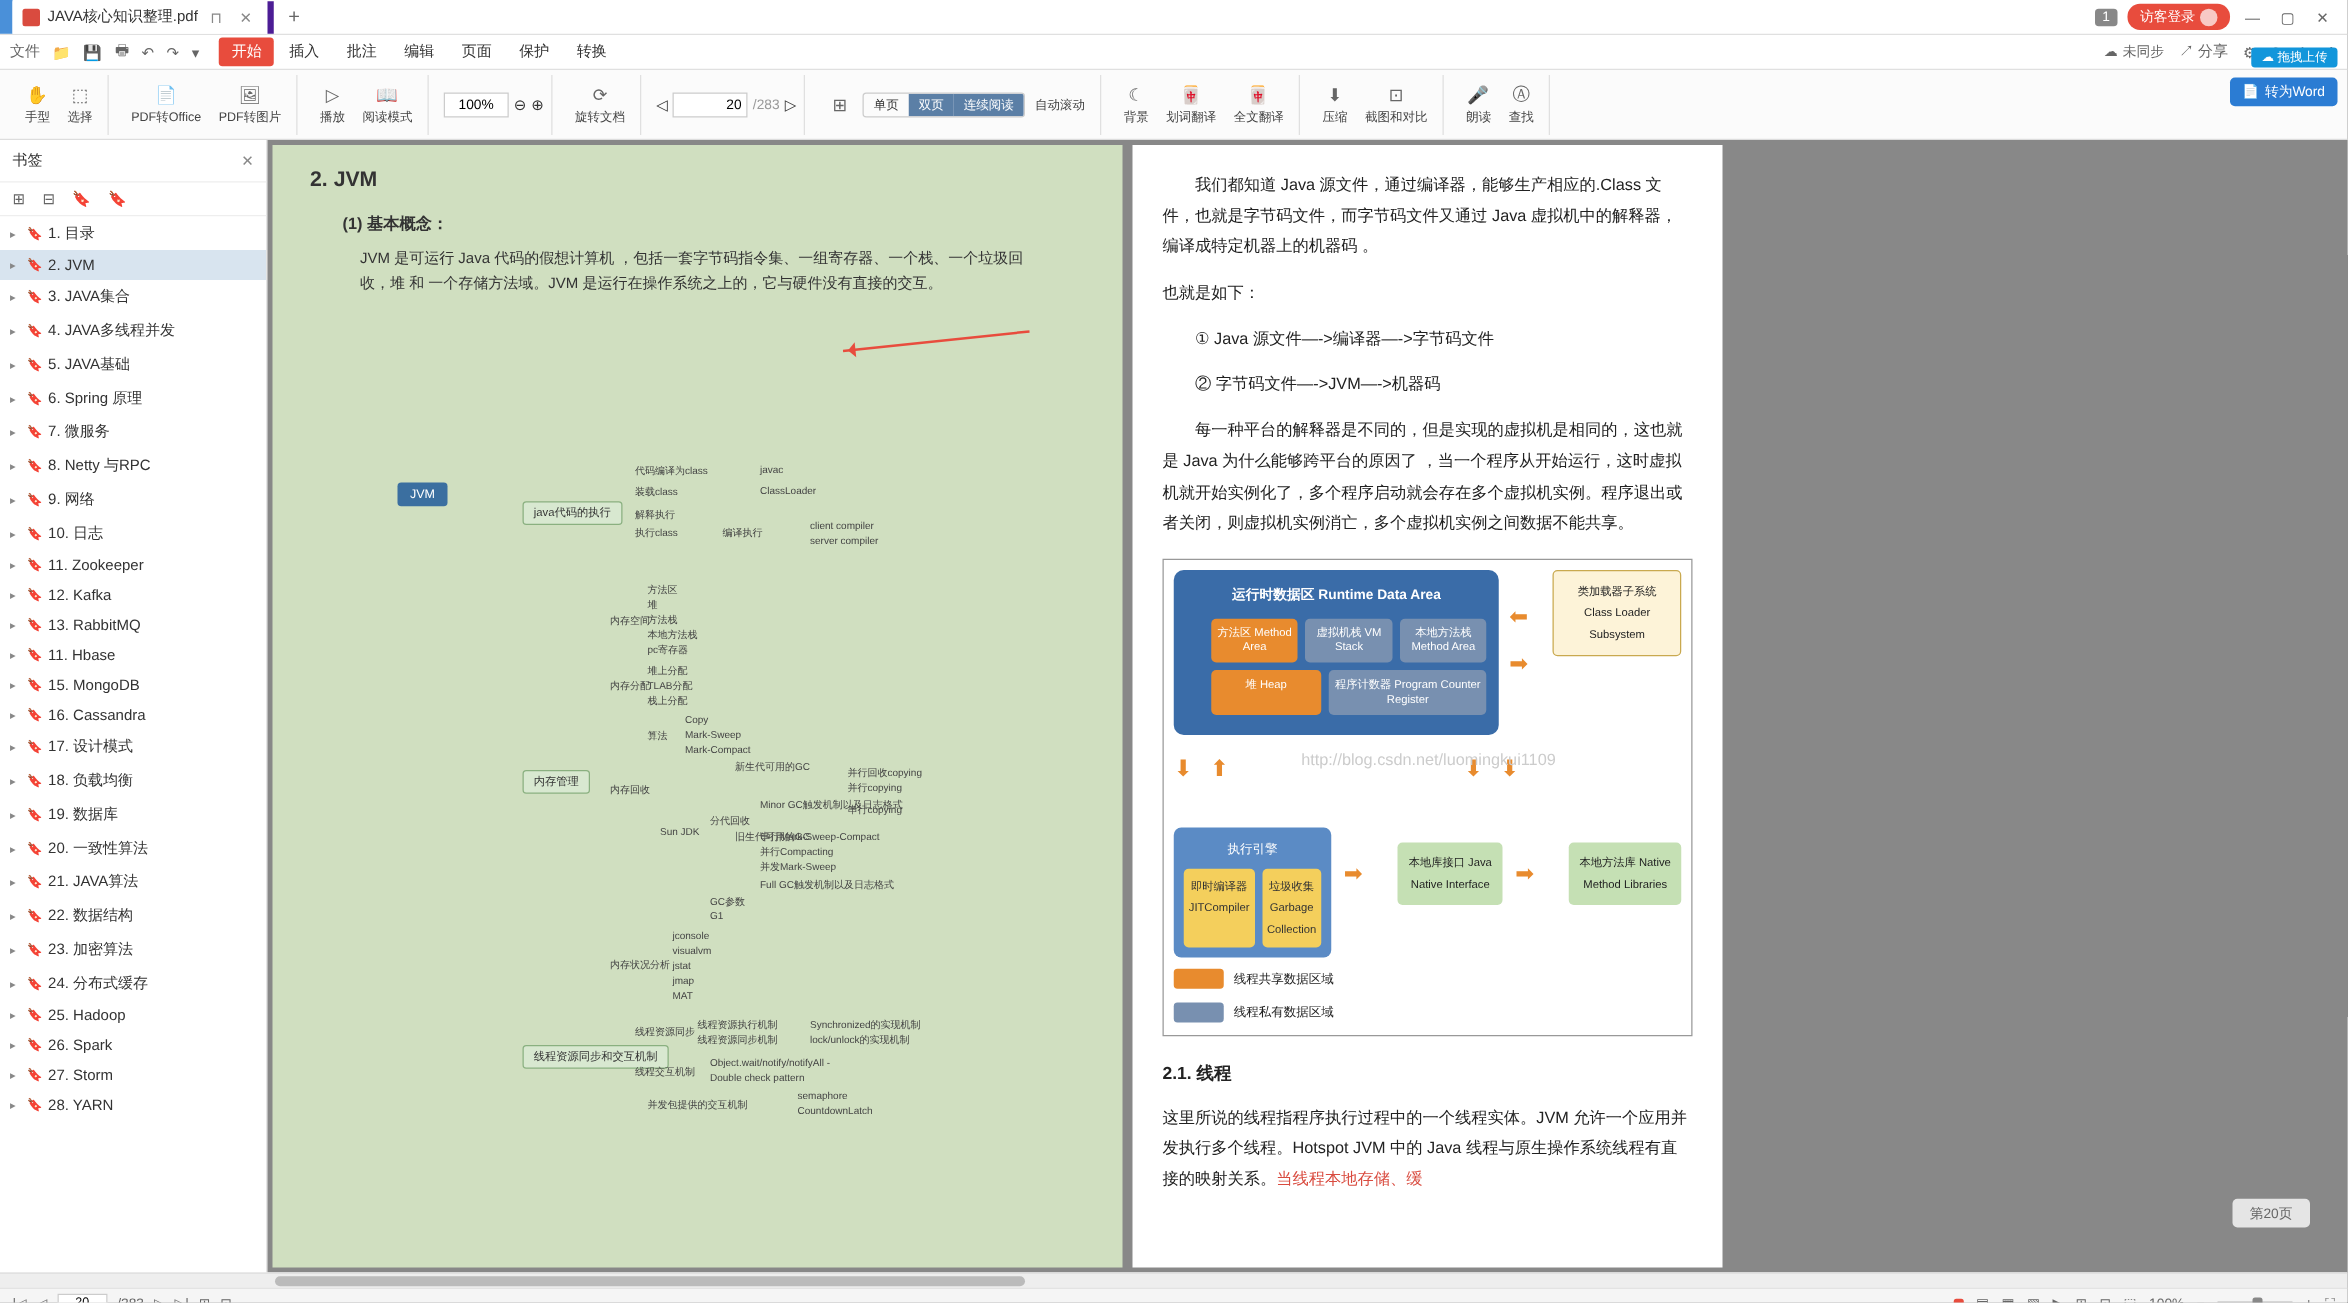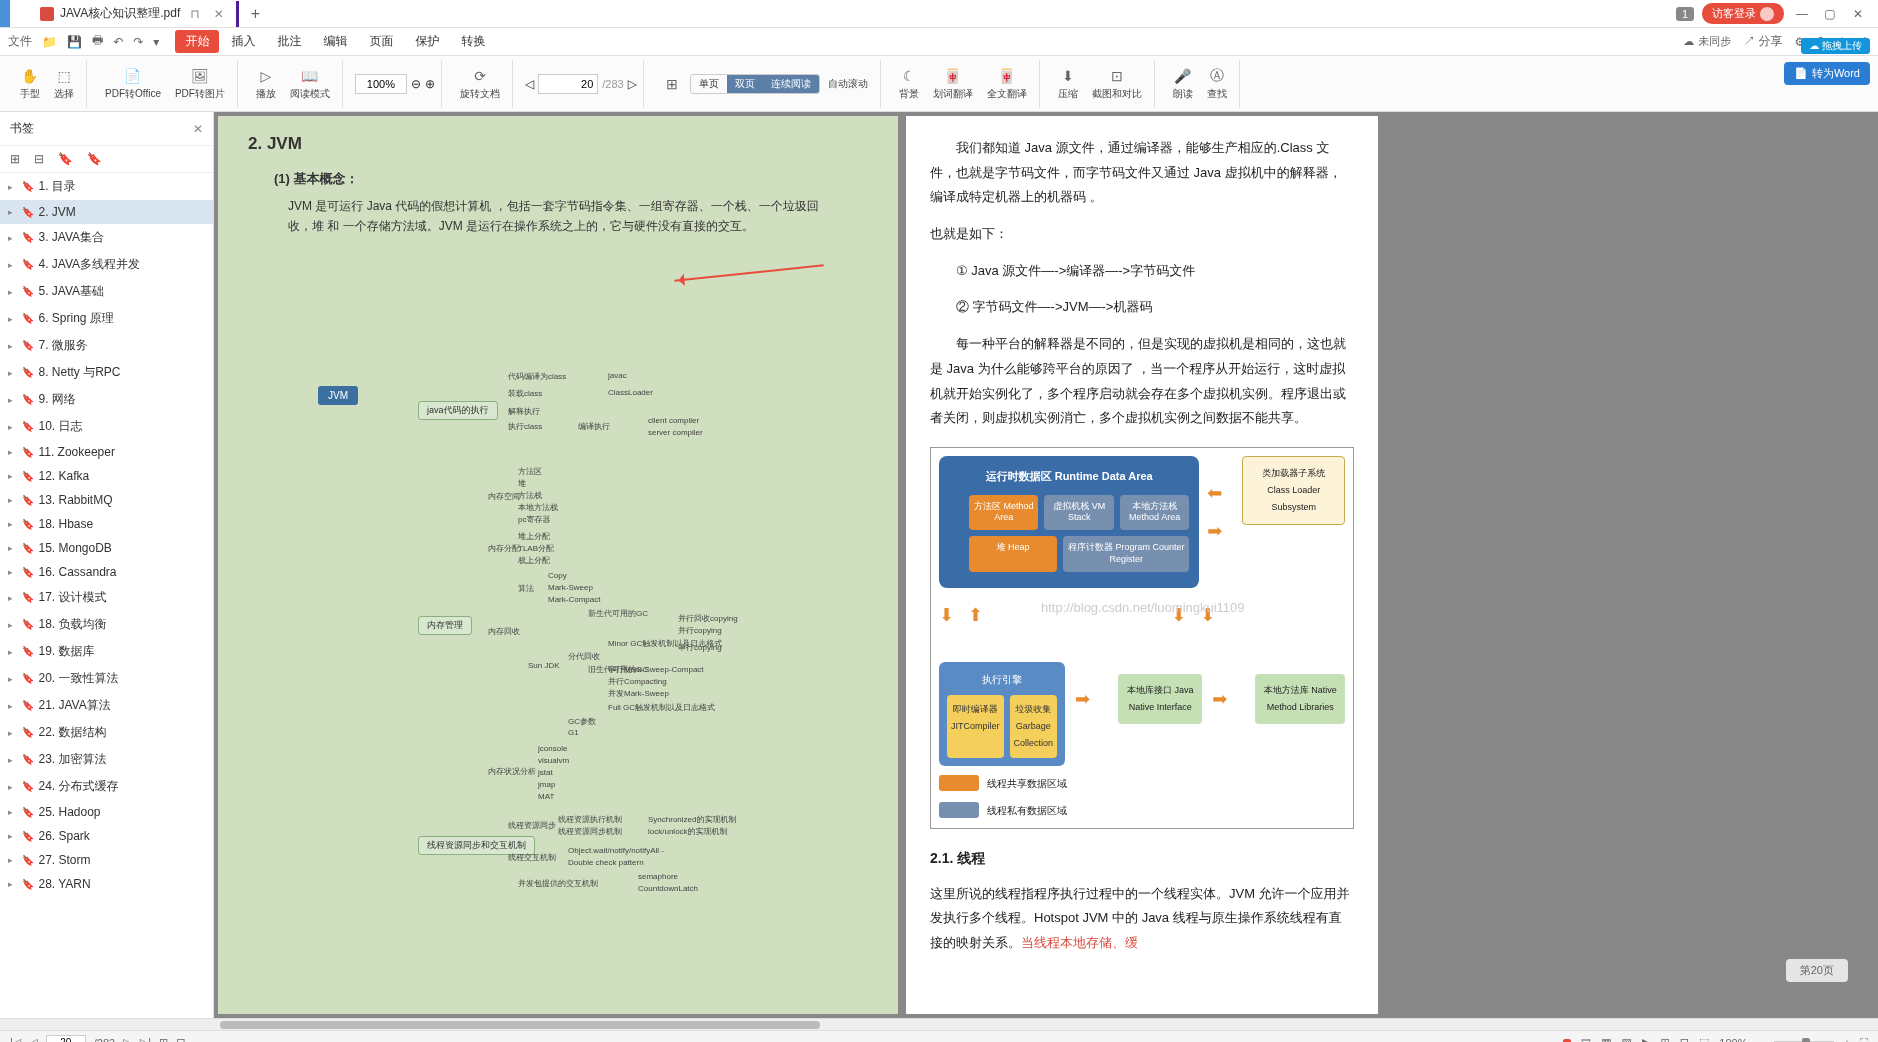"JAVA核心知识整理.pdf" .tab-active { border-right: 3px solid #4c1d95 -> 5px solid #4c1d95; margin-left: 22px -> none }
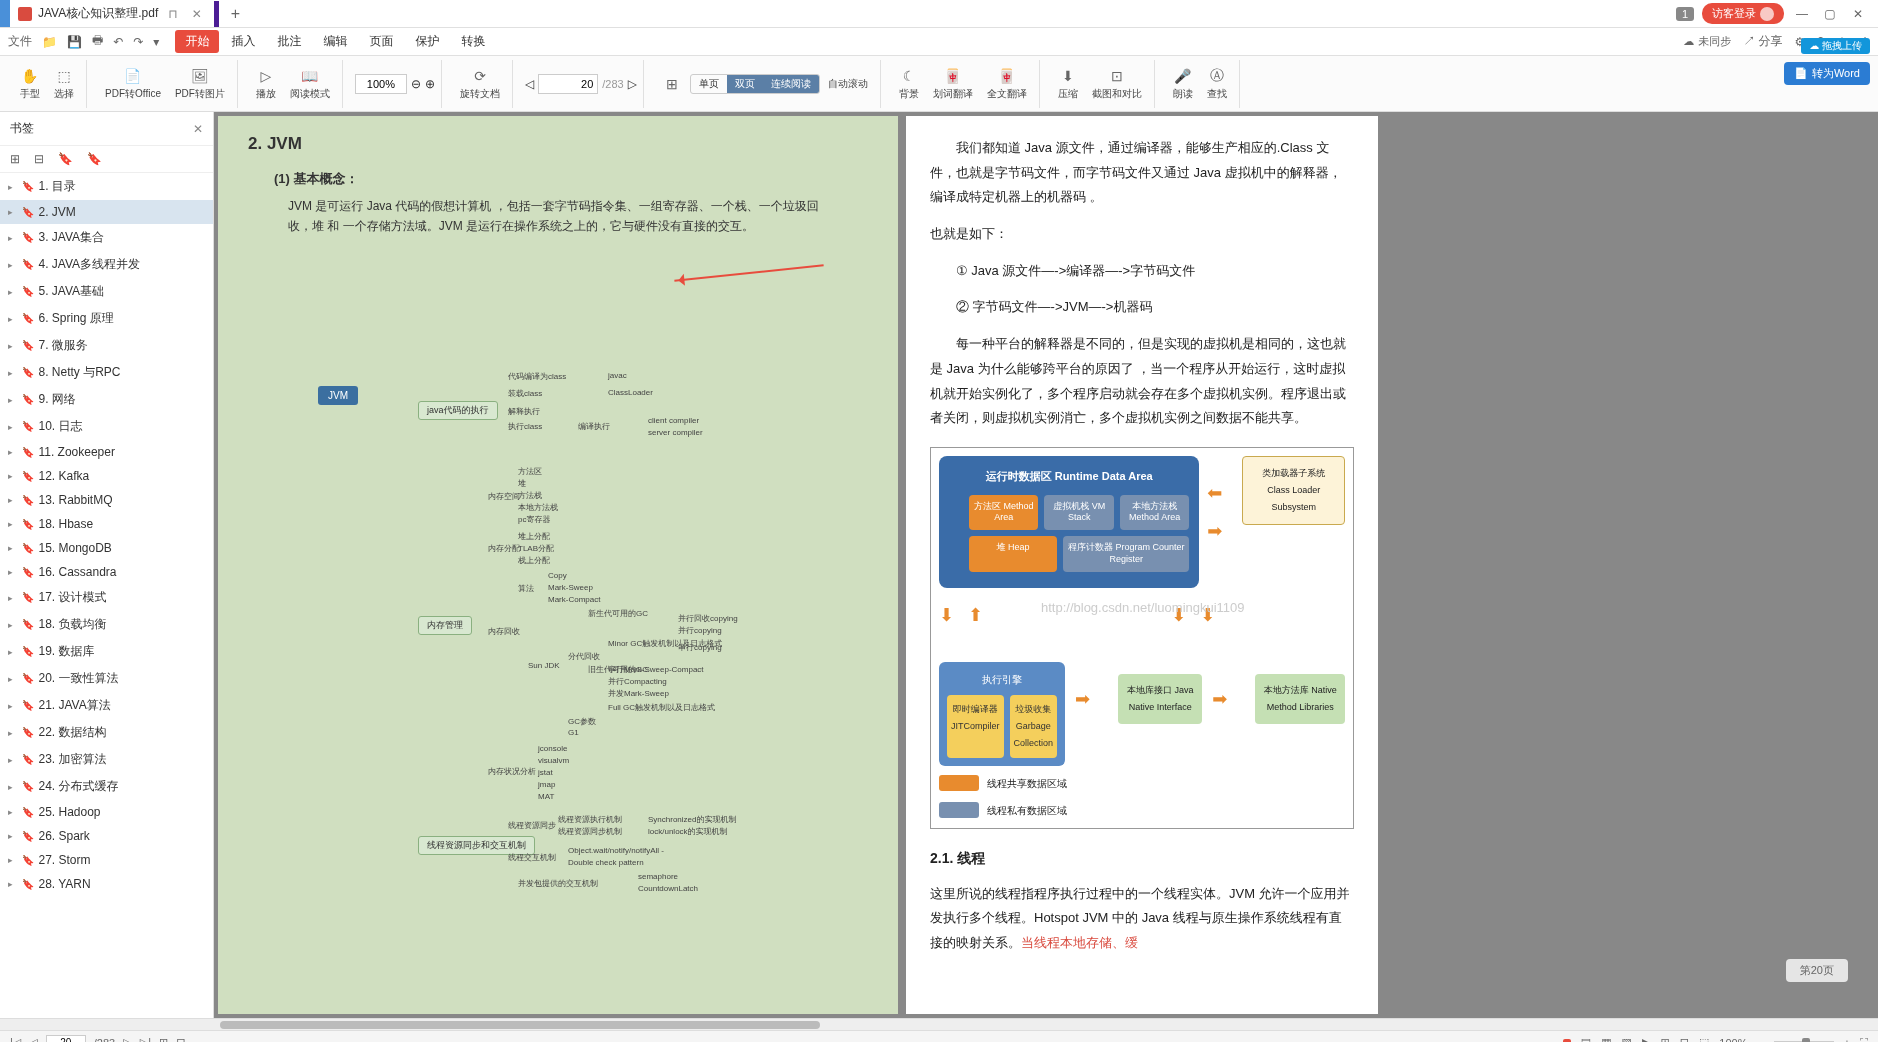"18. Hbase" span { text: 18 -> 11 }
